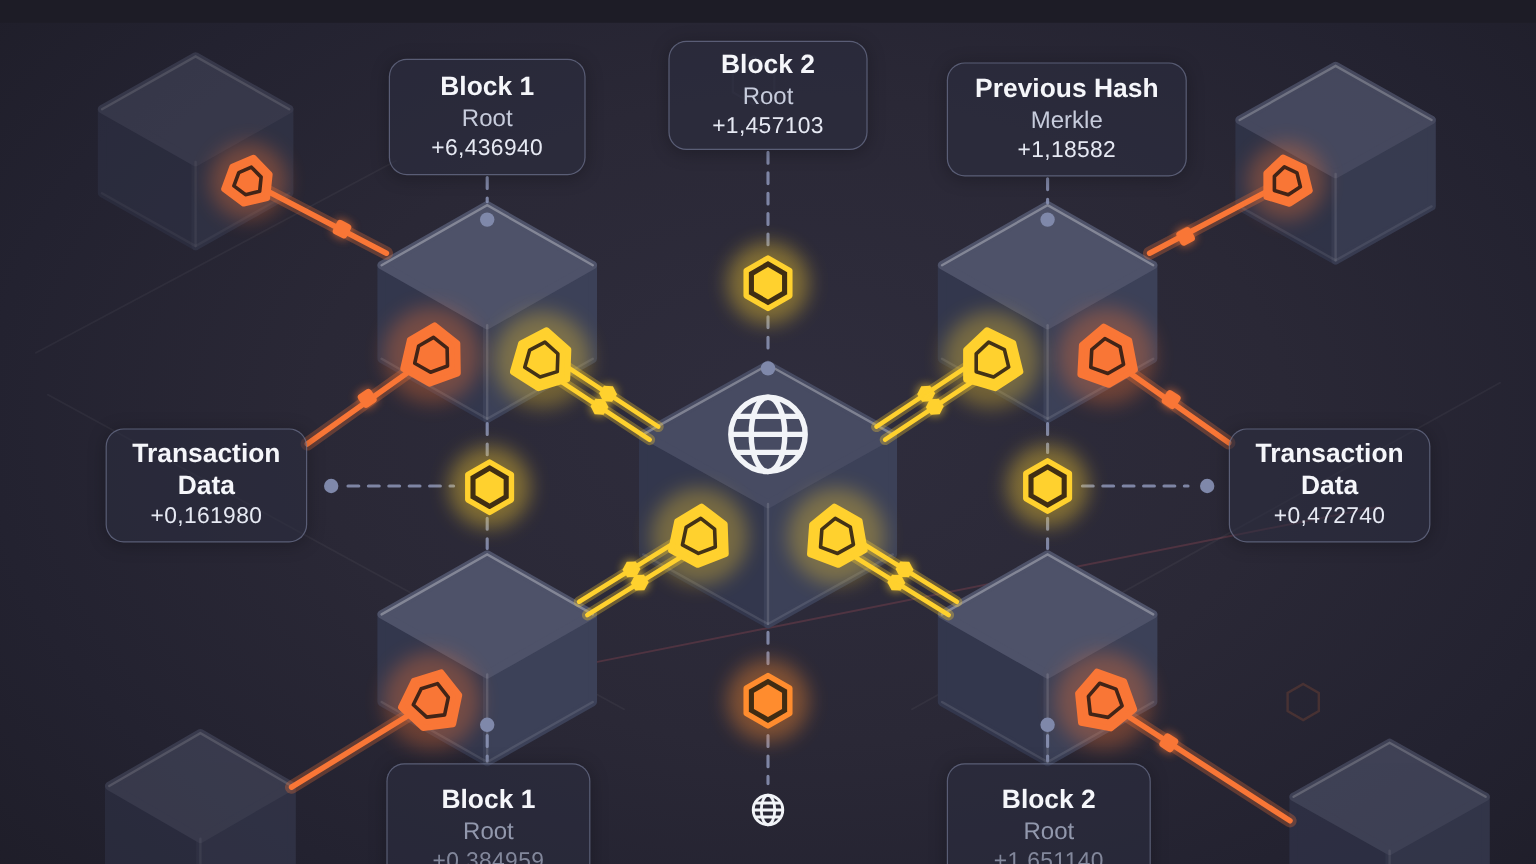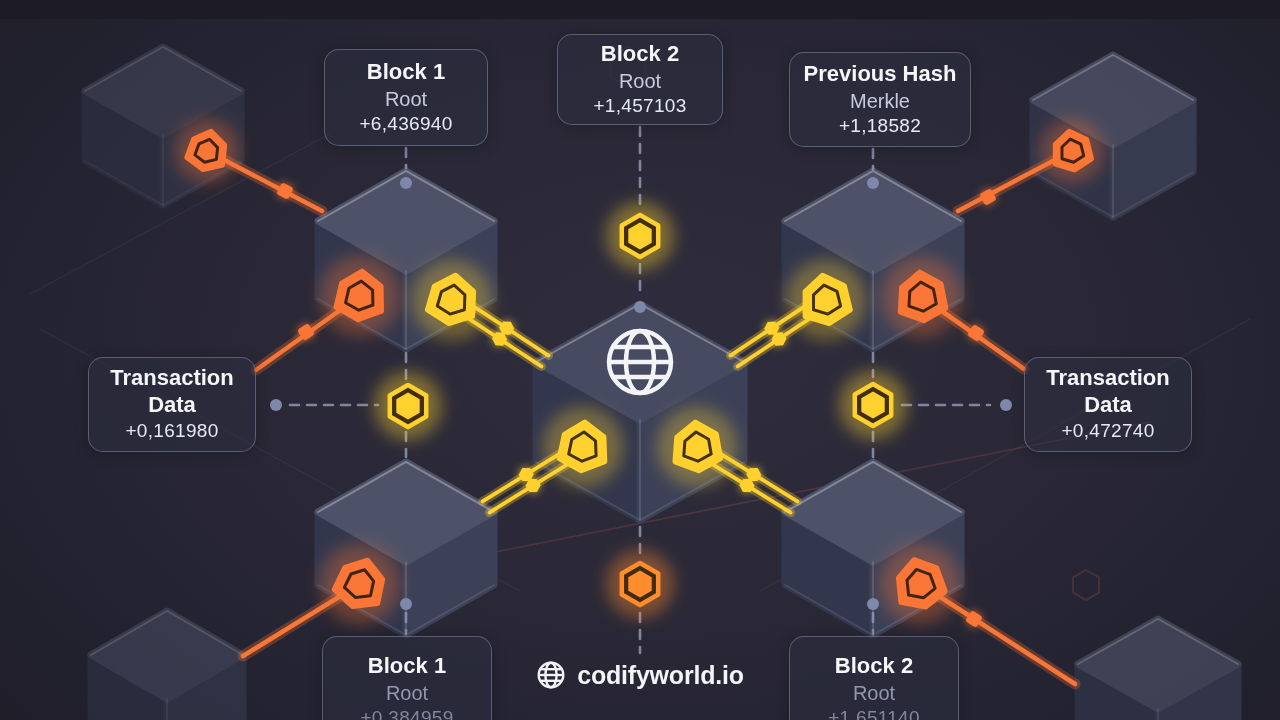"Previous Hash" div.card { width: 182px -> 200px }
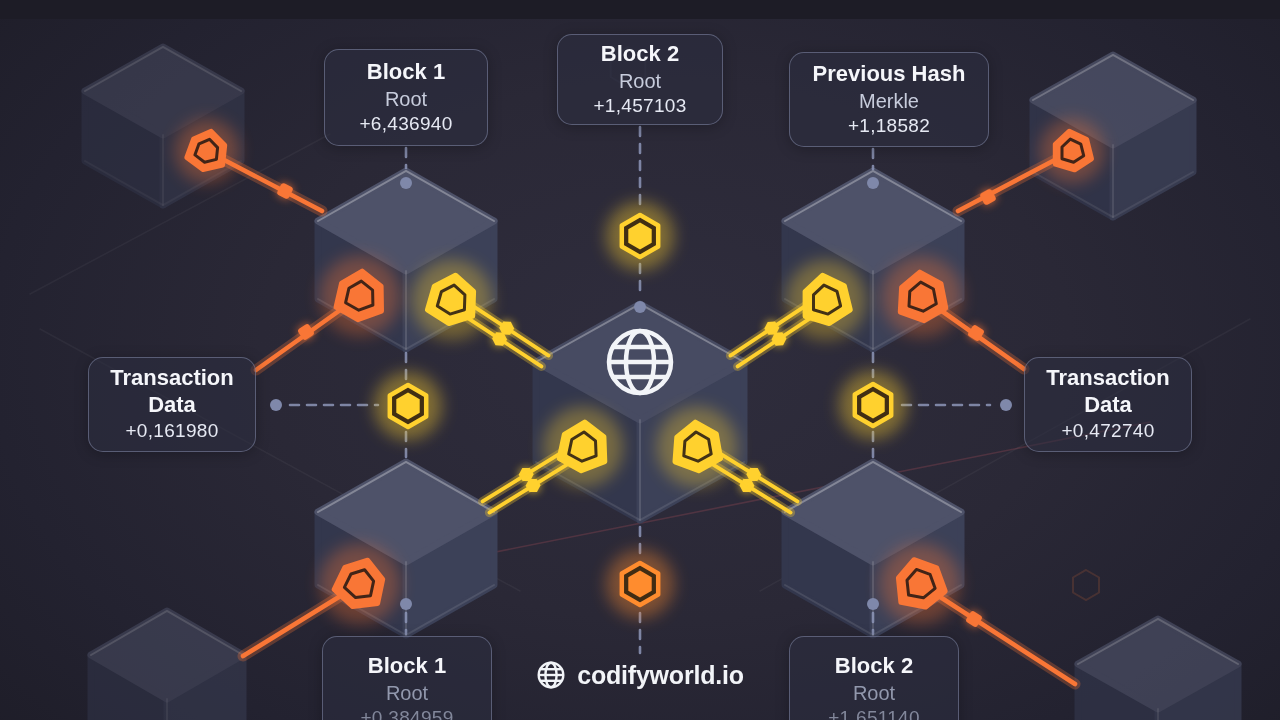"codifyworld.io" span.name { html: <span>codifyworld.io</span> -> none }
